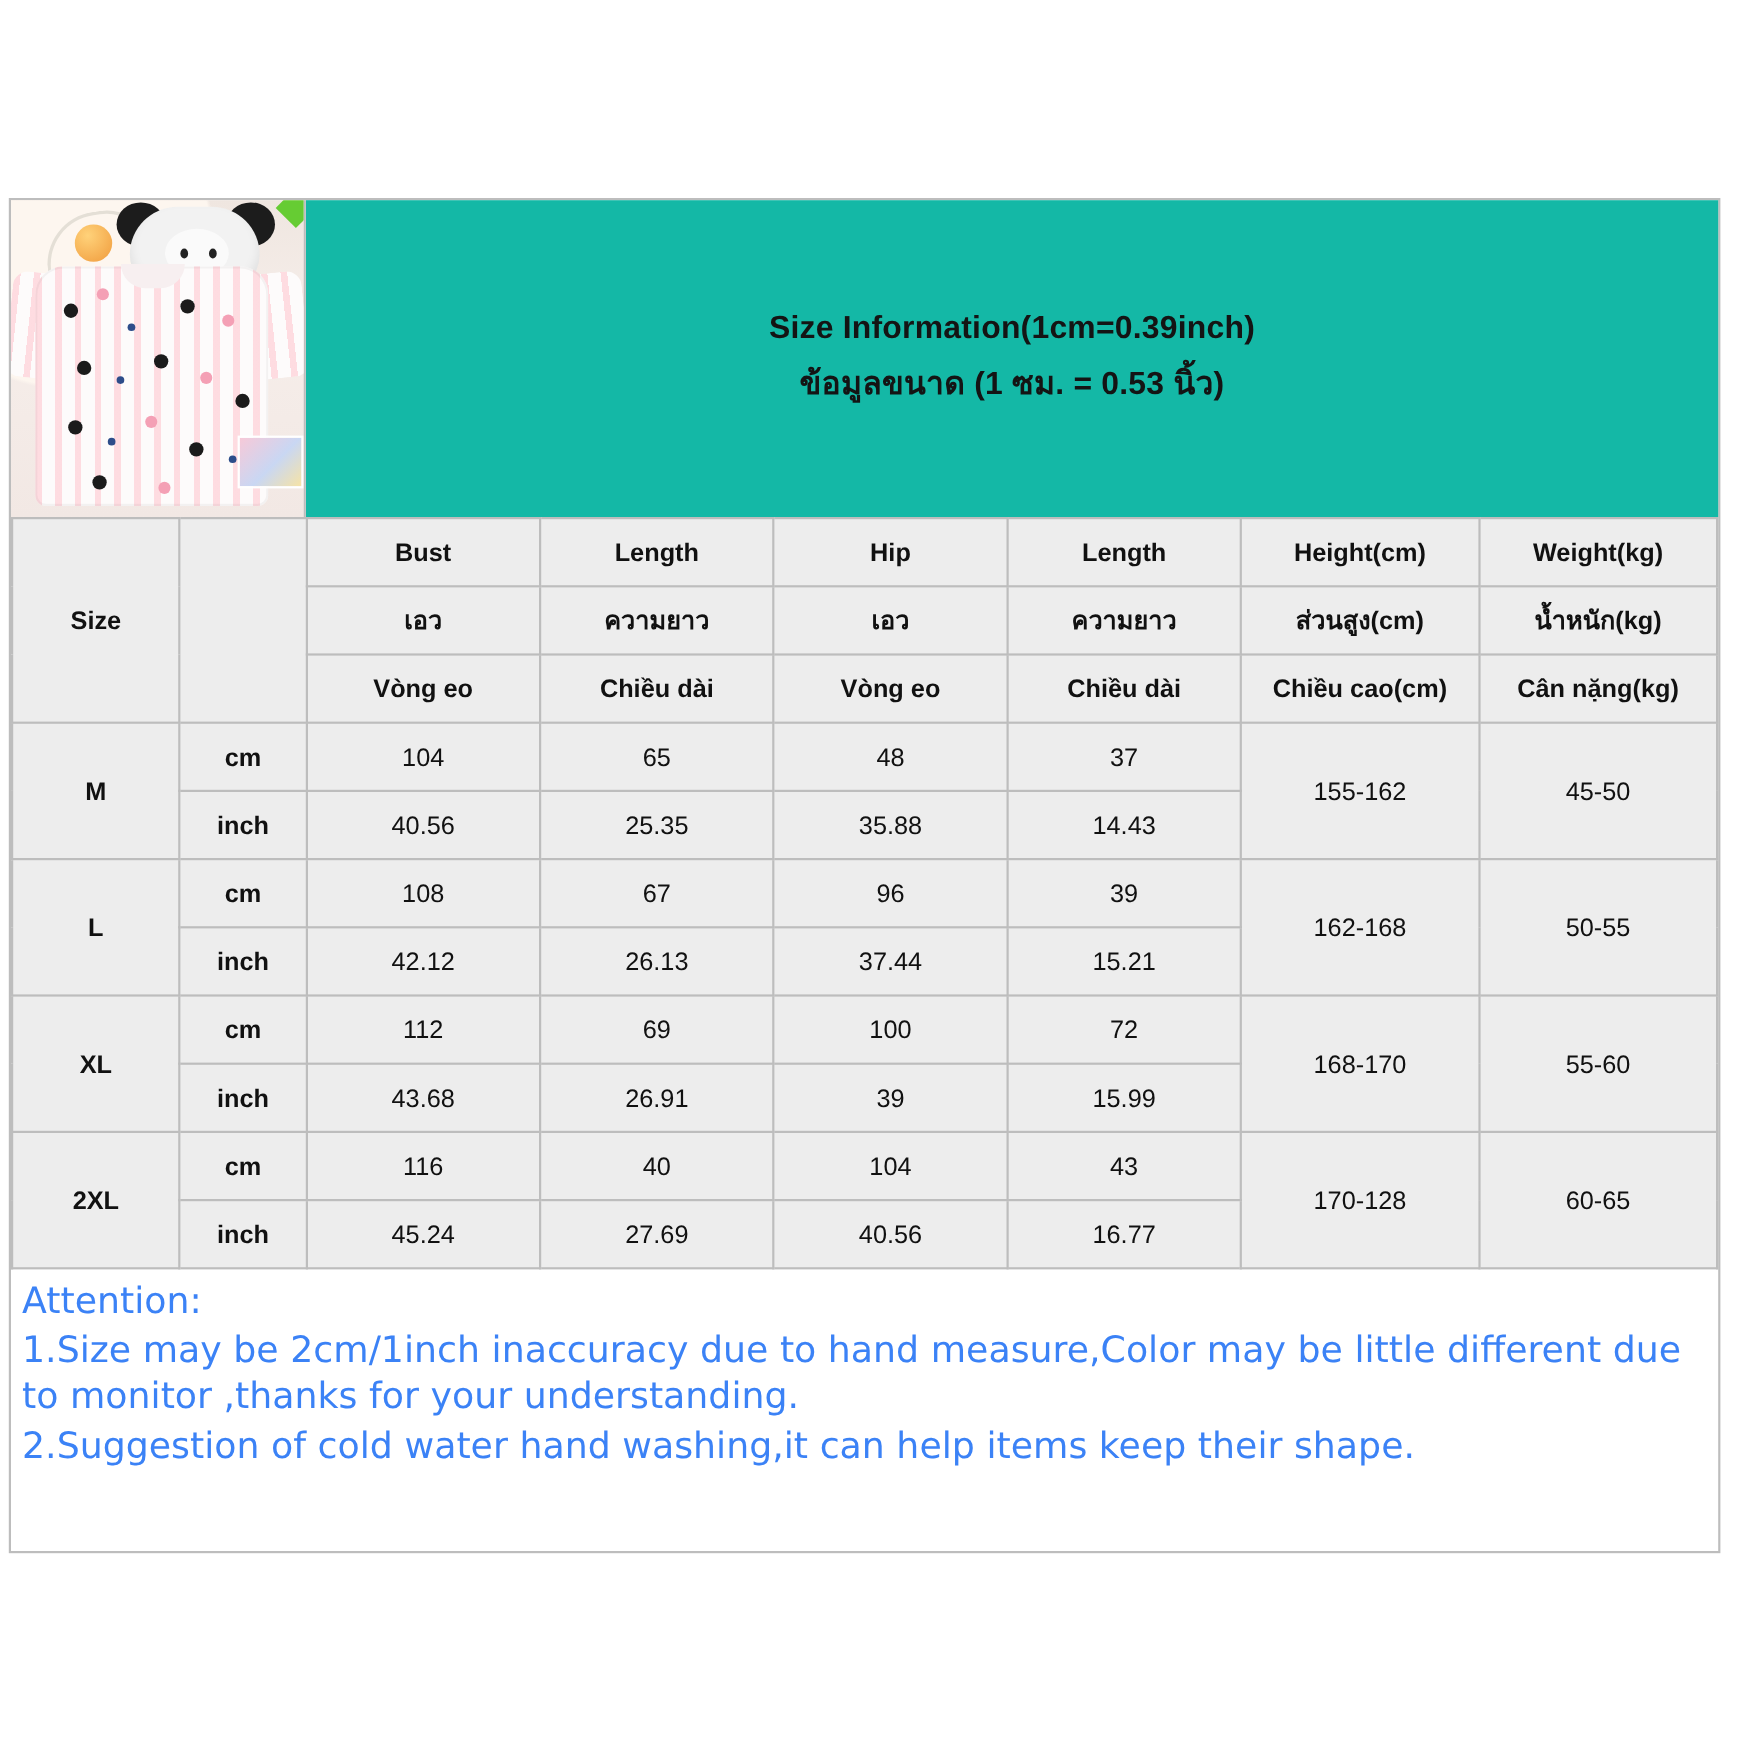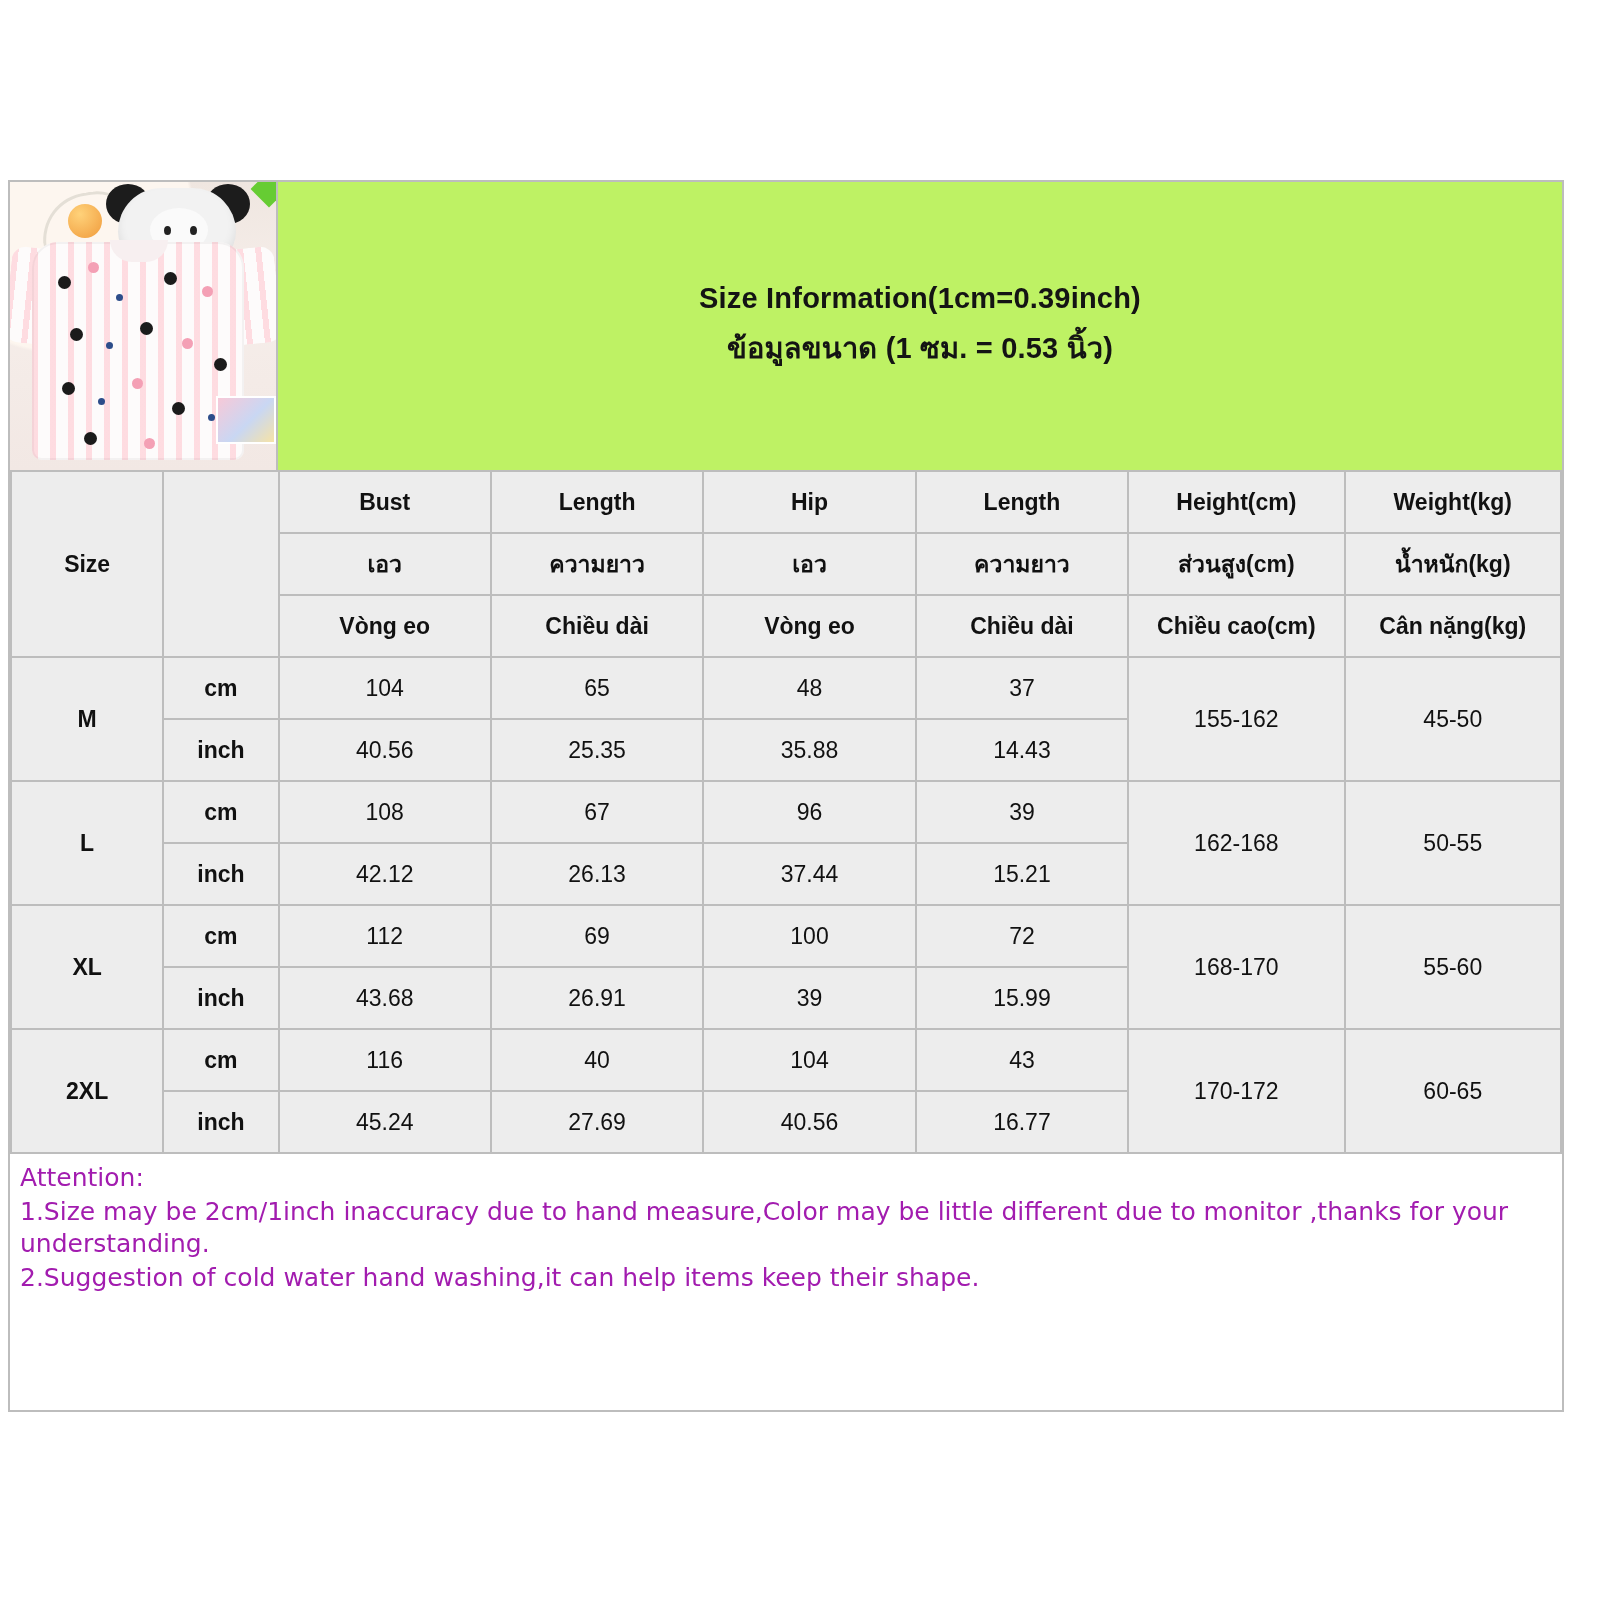"Size Information(1cm=0.39inch)" .title-block { background: #bef264 -> #14b8a6 }
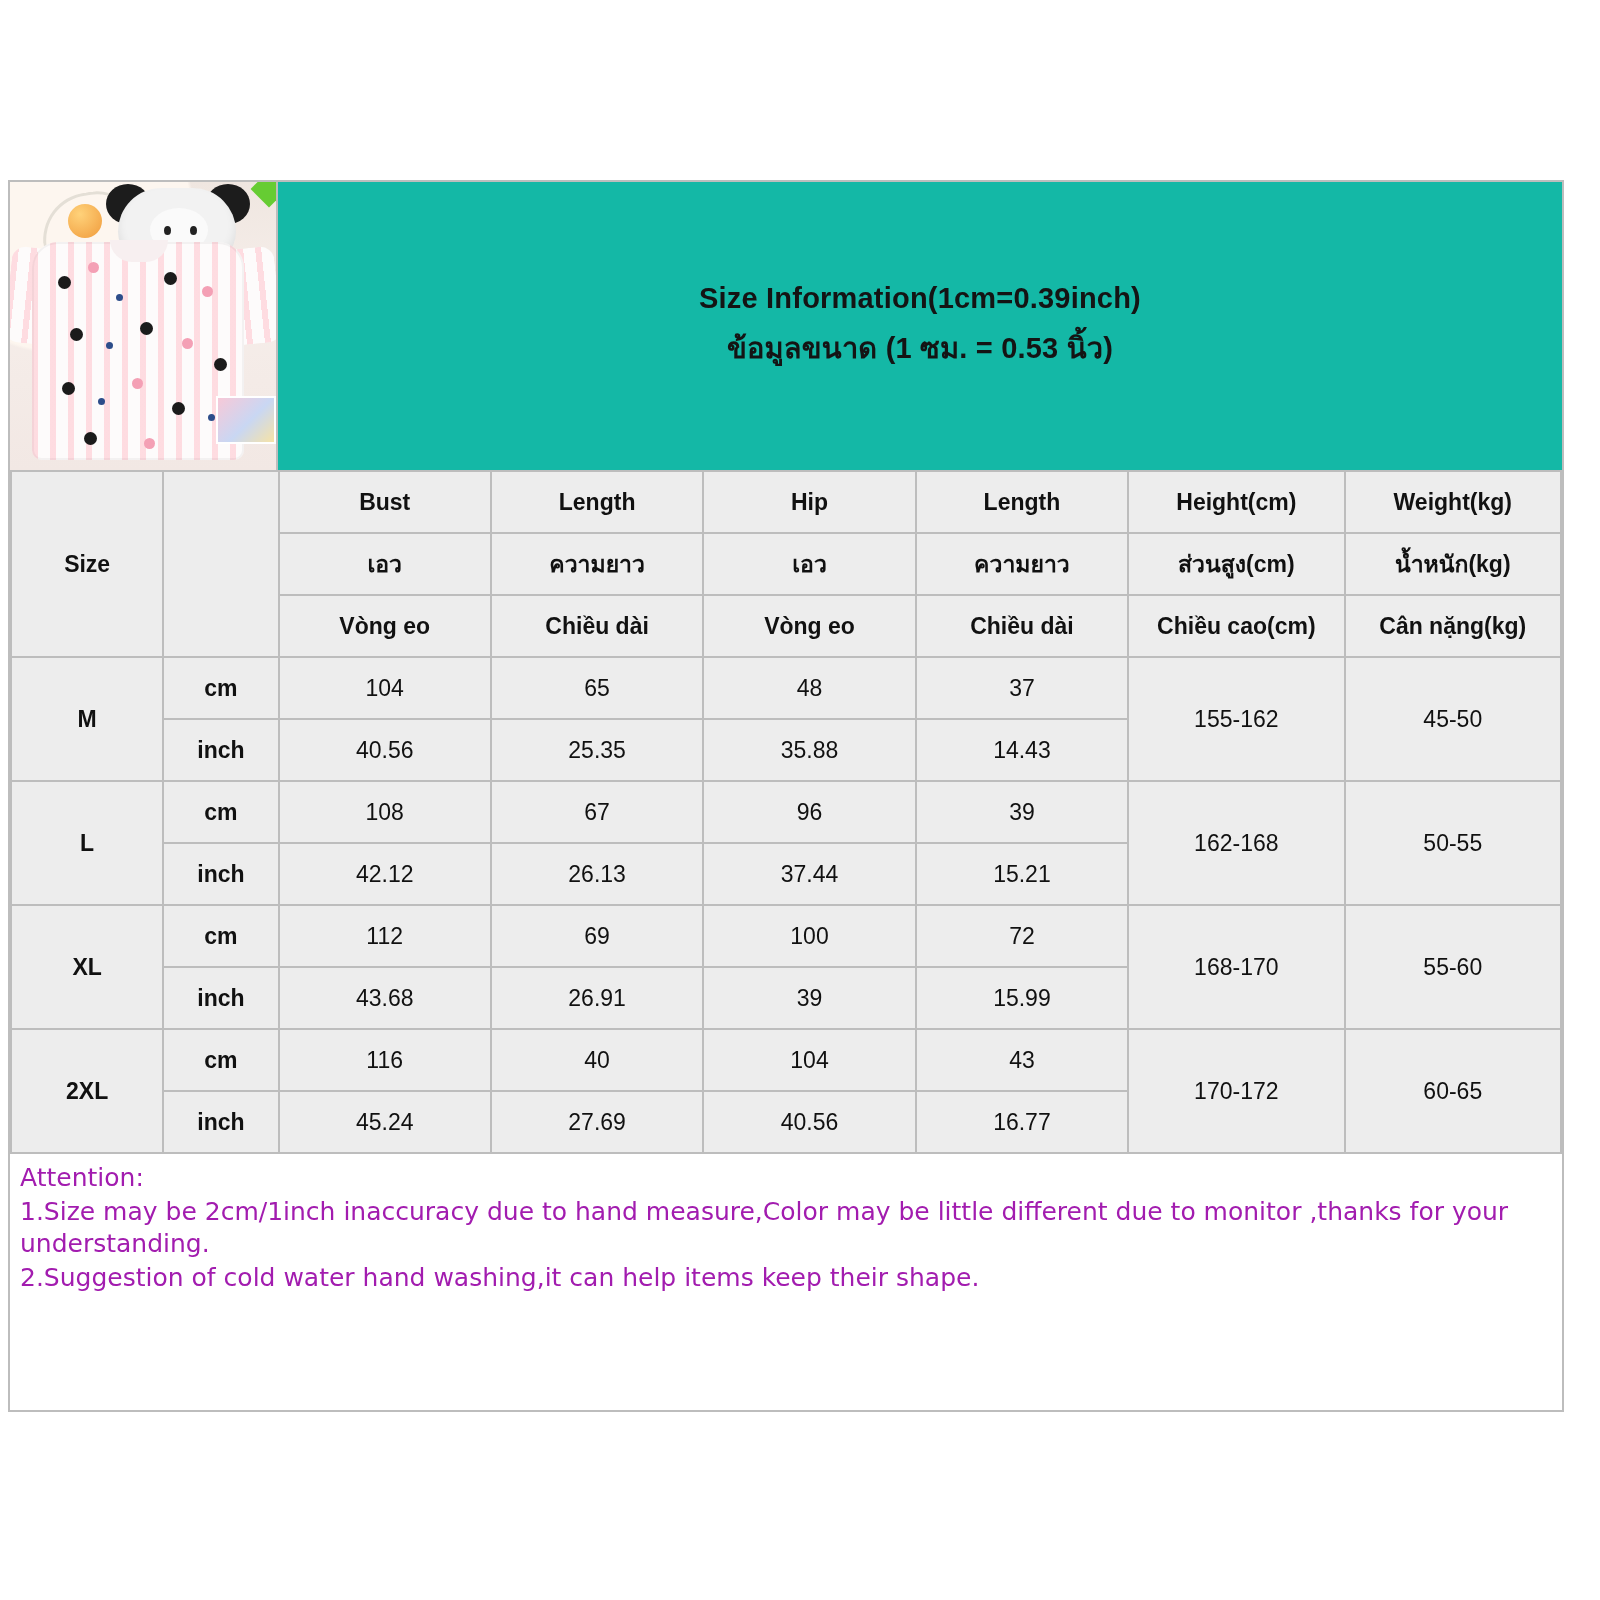"170-172" td.range { text: 170-172 -> 170-128 }
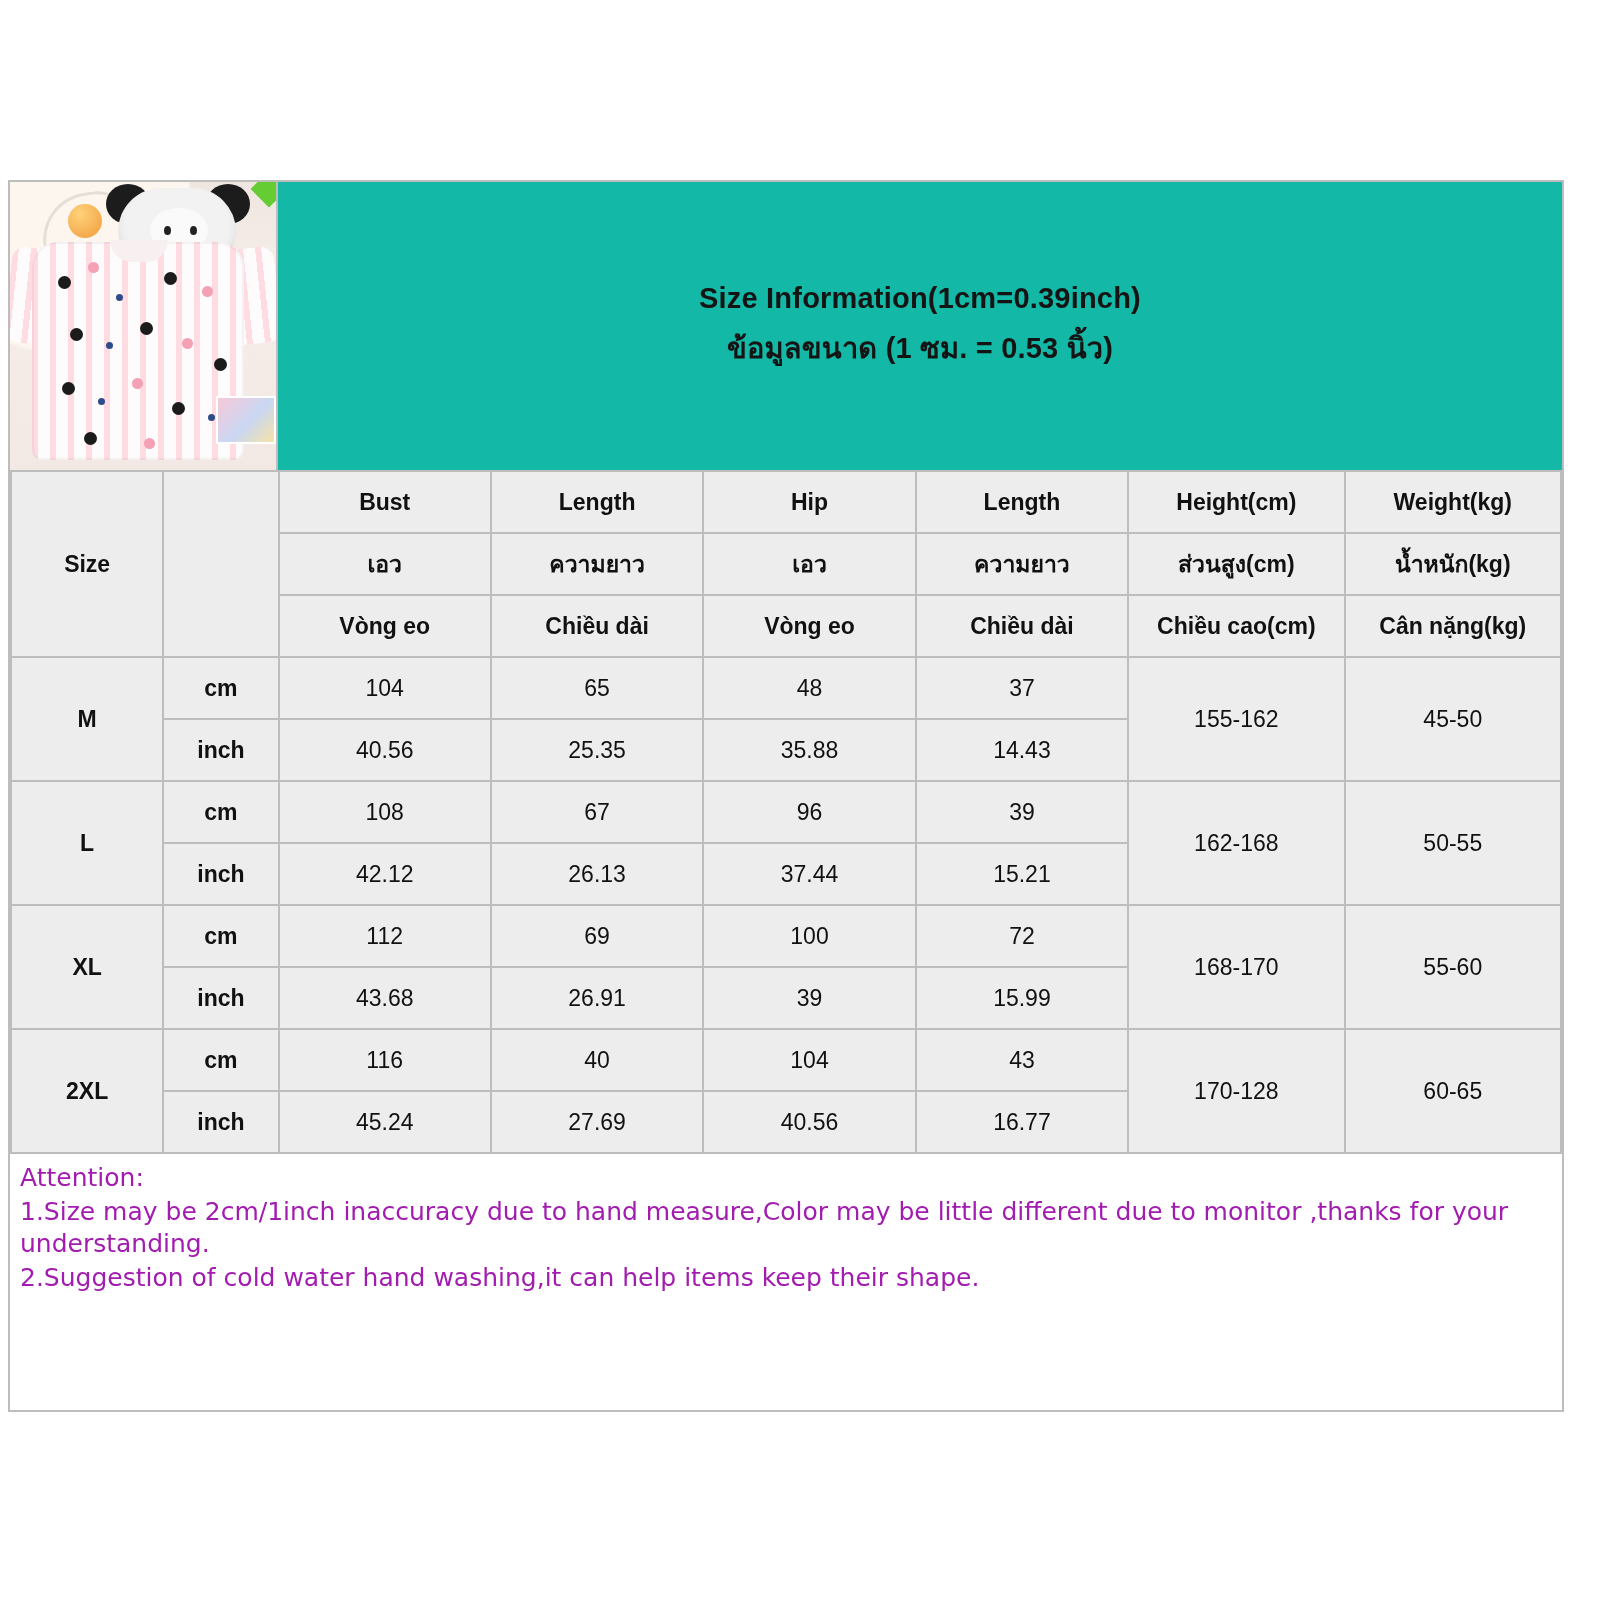"Attention:" .attention { color: #a21caf -> #3b82f6; font-size: 25px -> 33px }
